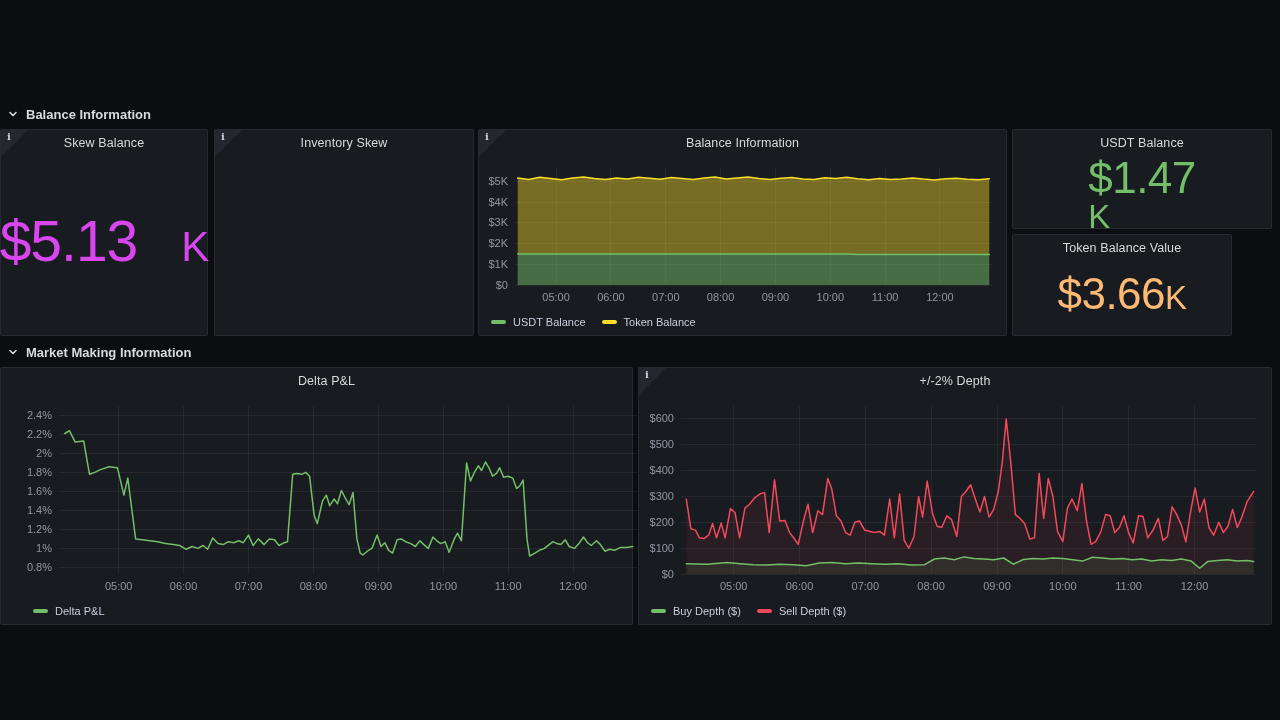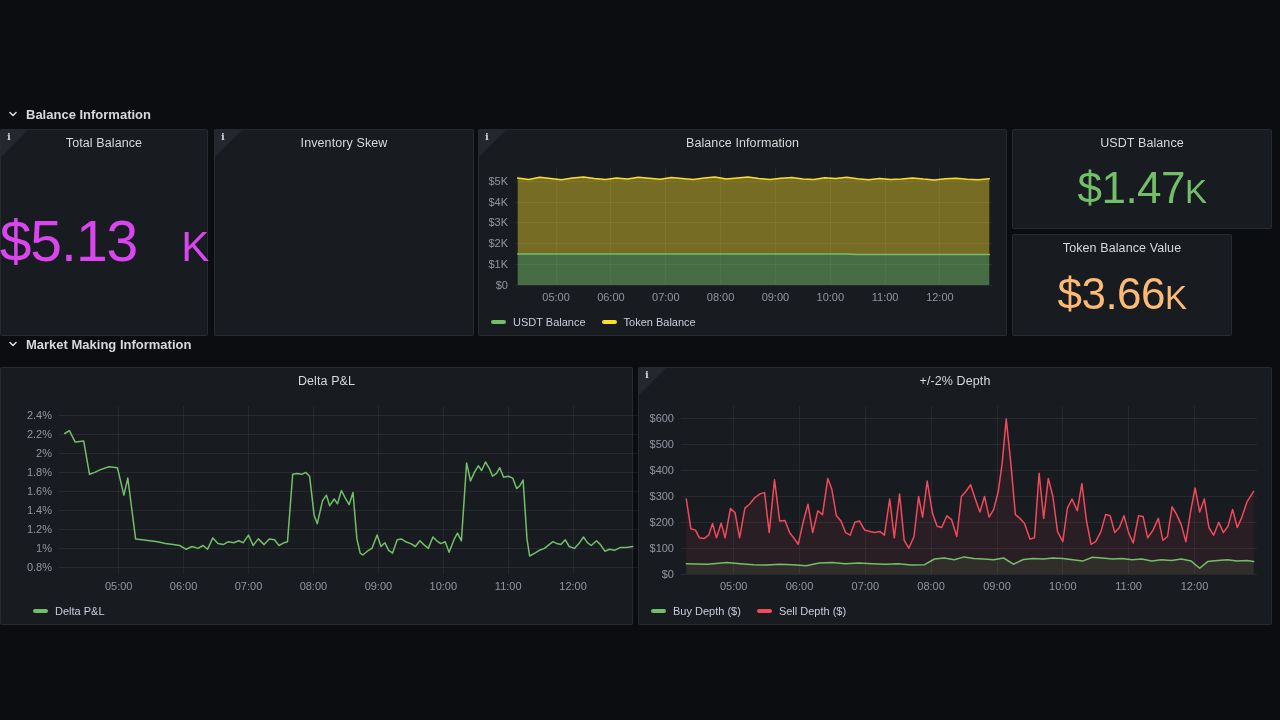"Total Balance" div.panel-title { text: Total -> Skew }
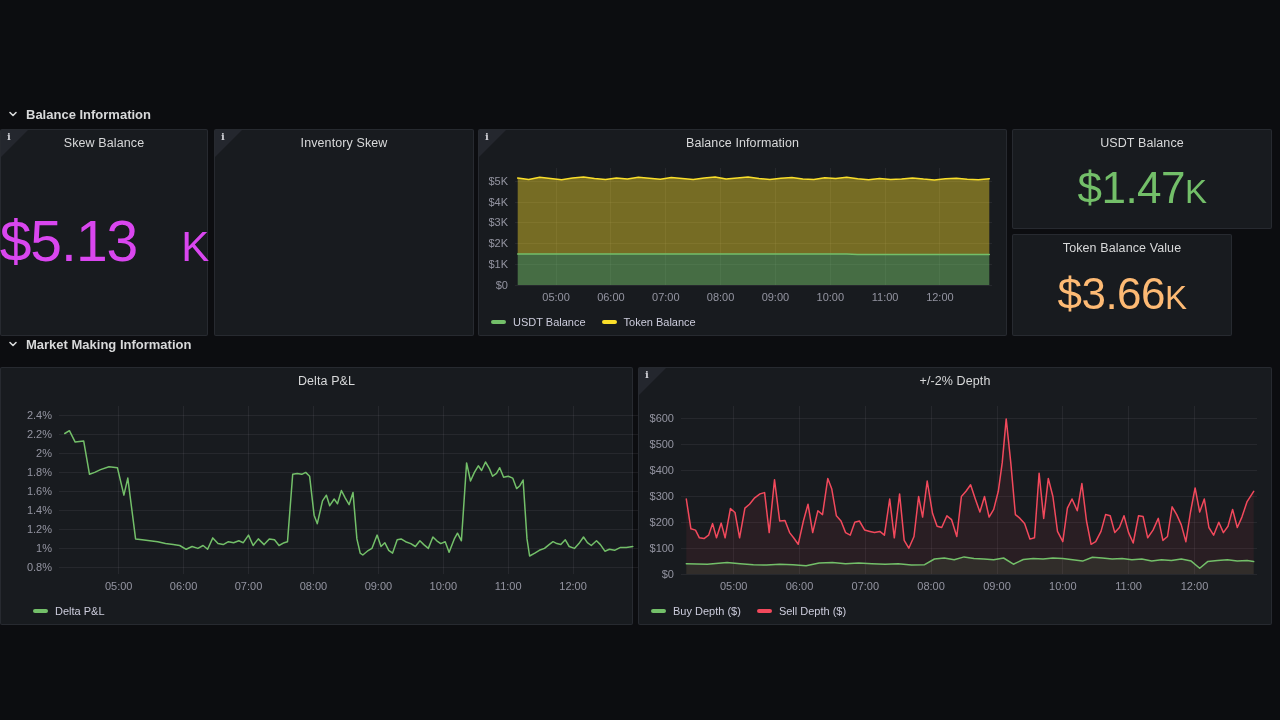"$1.47" div.stat-value { flex-direction: none -> column }
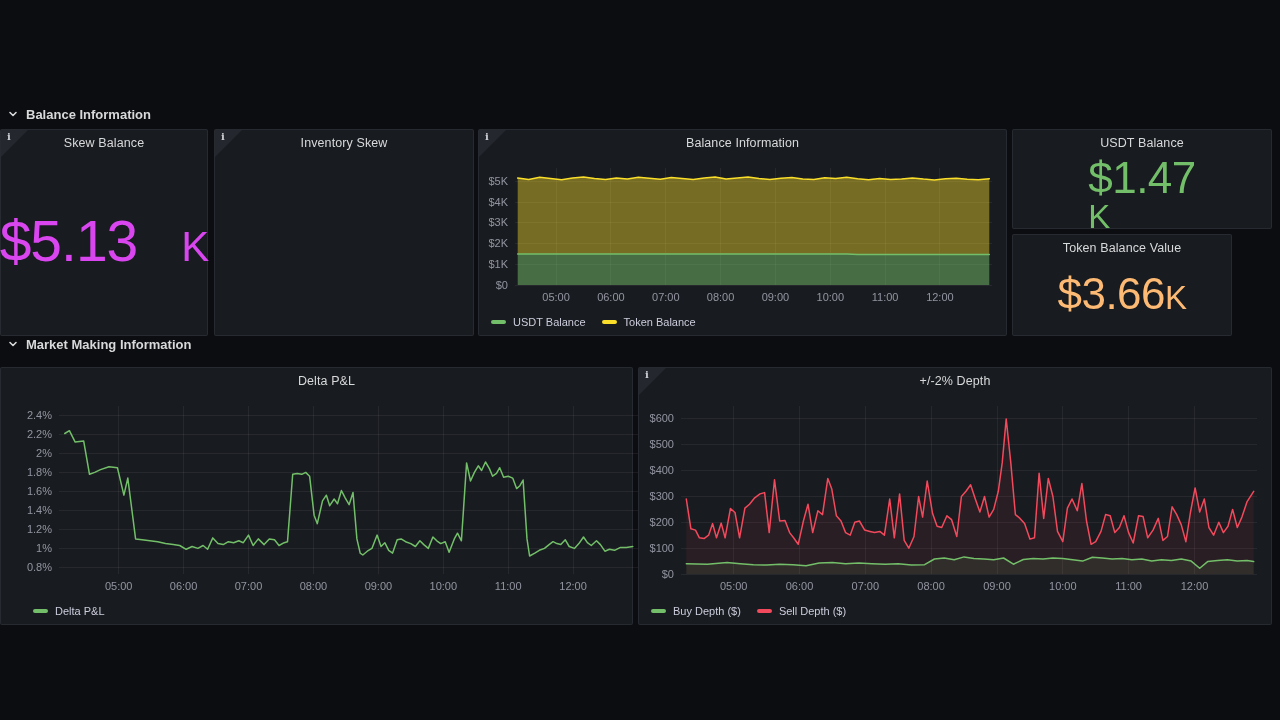"Market Making Information" div.section-header { top: 336px -> 344px }
